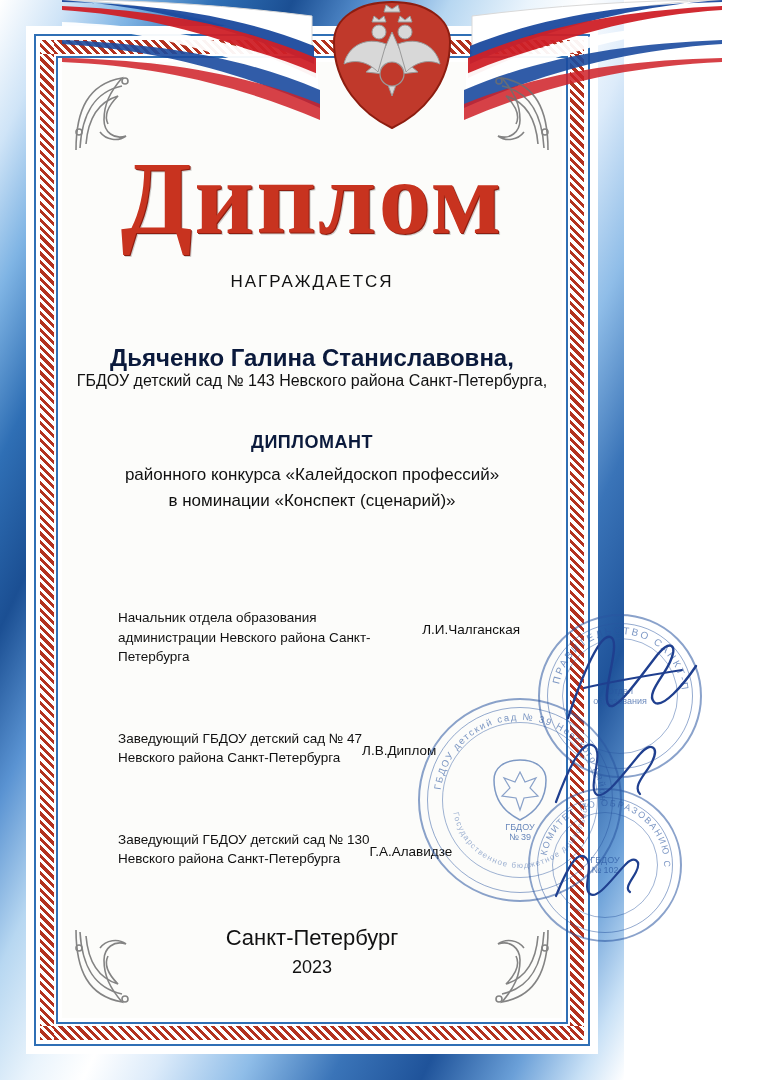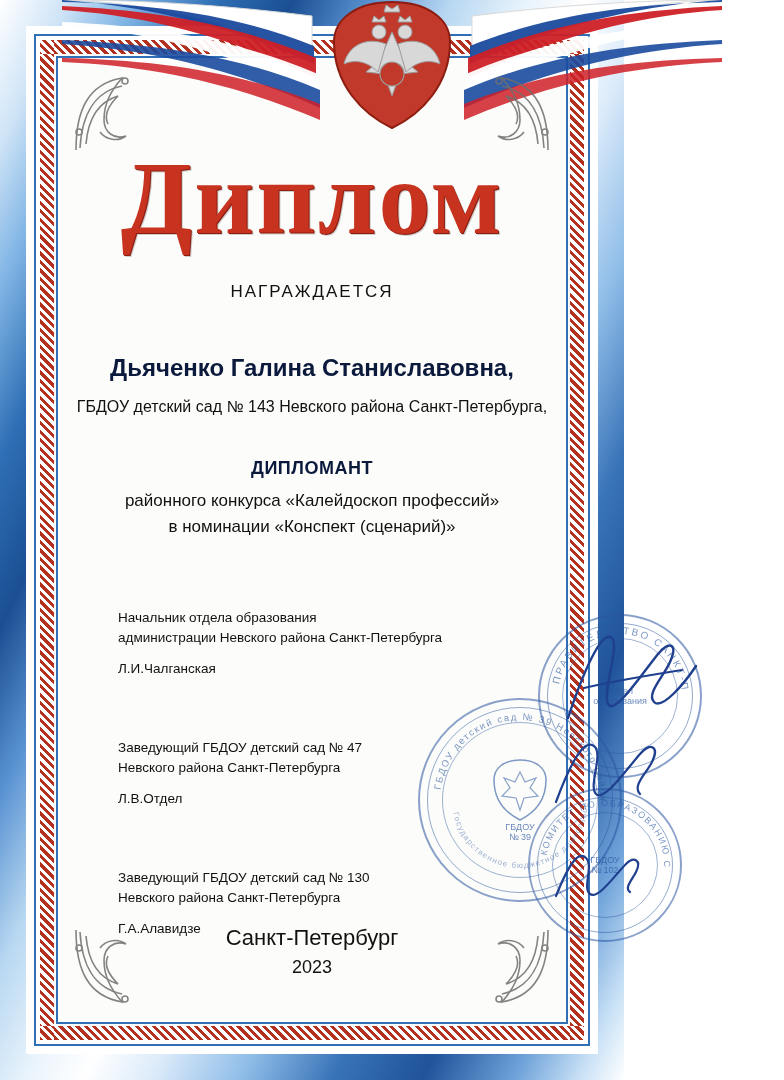"НАГРАЖДАЕТСЯ" .awarded-label { margin-top: 32px -> 22px }
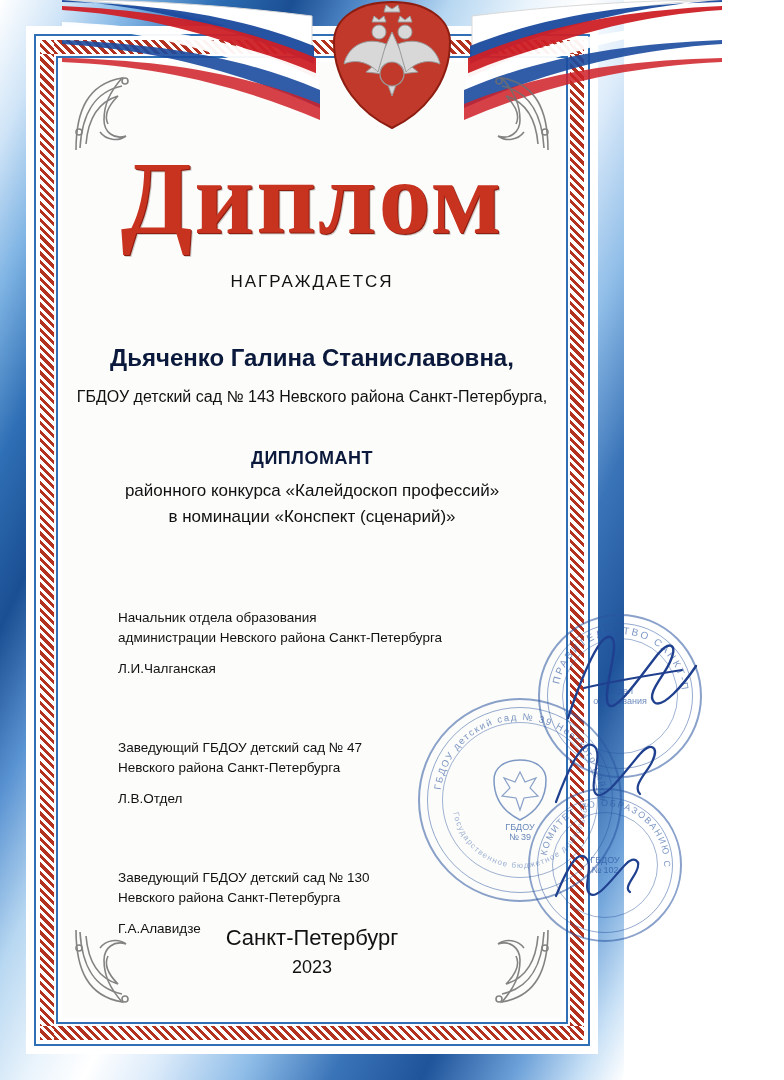"ГБДОУ детский сад № 143" .recipient-org { margin-top: 16px -> 0 }
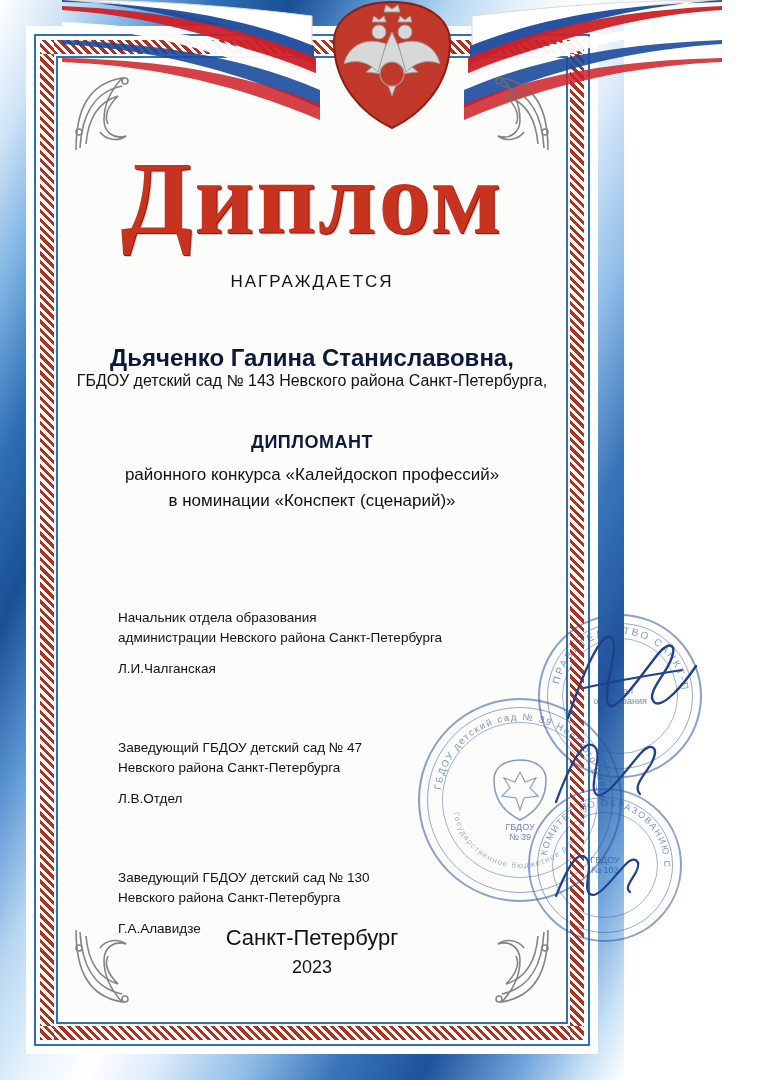"Начальник отдела образования" .sig-row { flex-direction: column -> none }
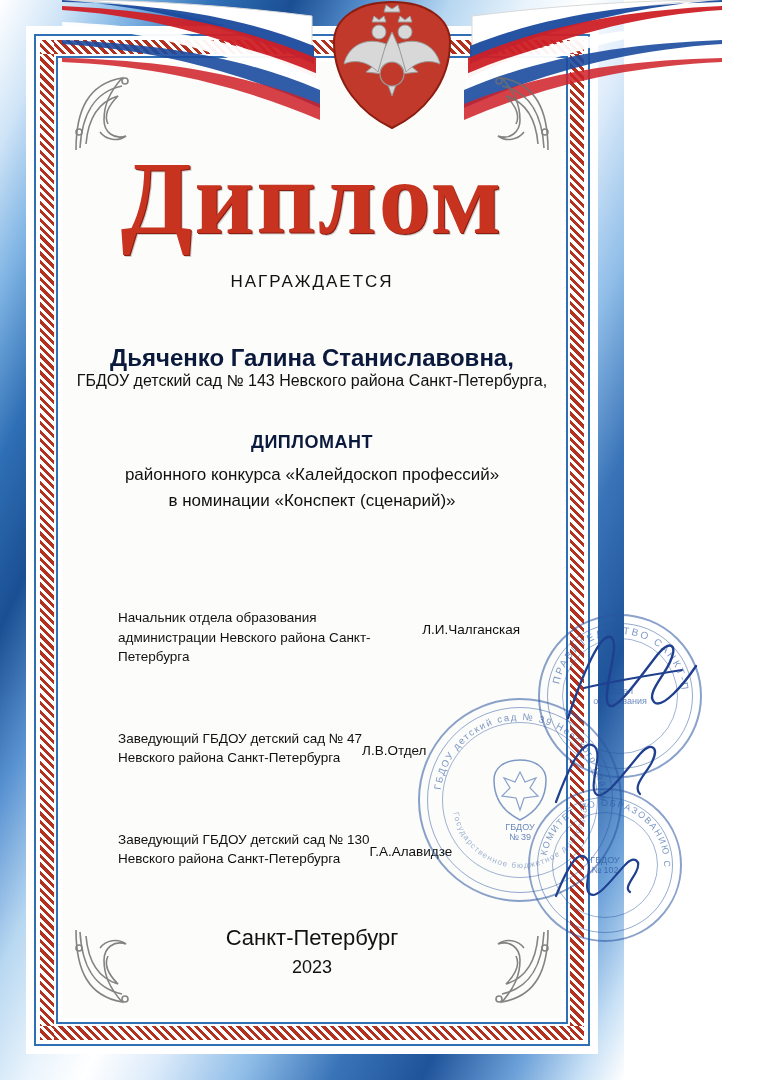"Л.В.Отдел" div.sig-right { text: Л.В.Отдел -> Л.В.Диплом }
